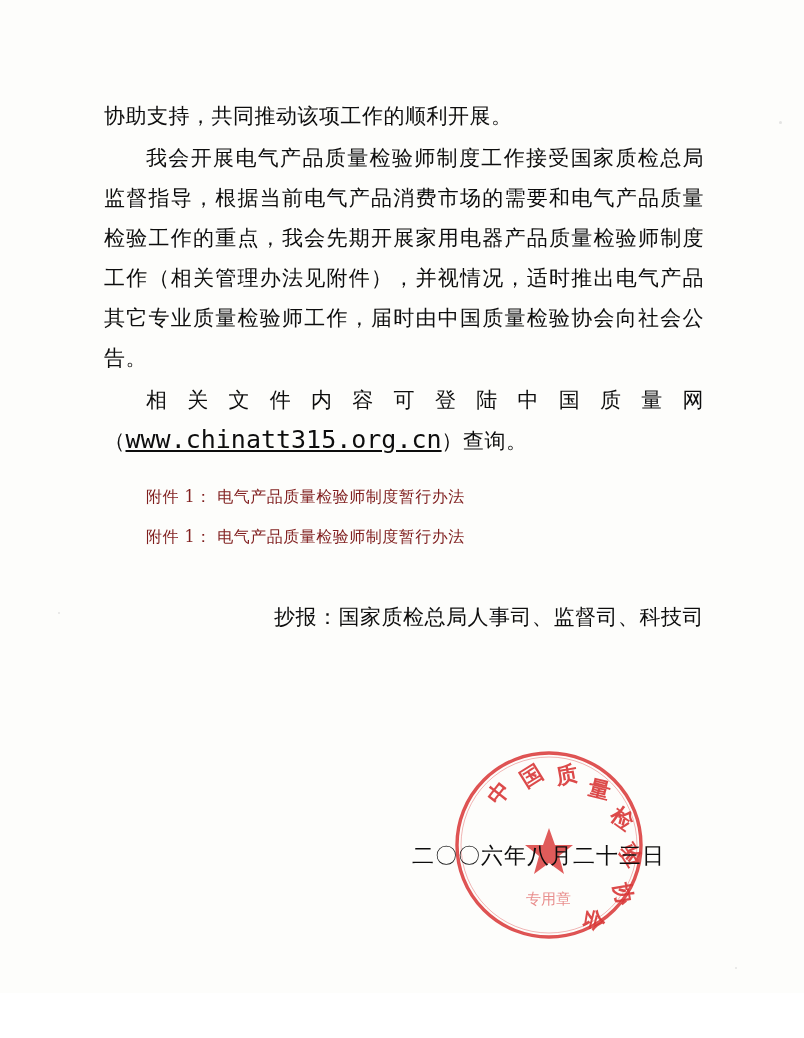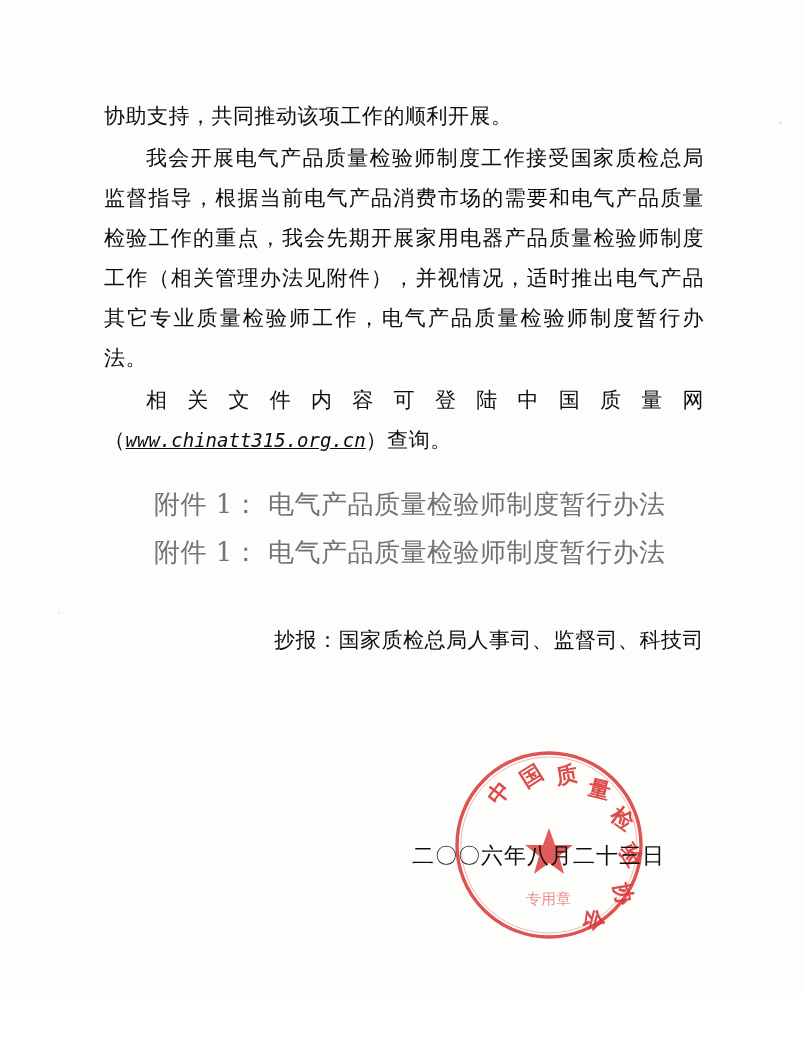"我会开展电气产品质量检验师制度工作接受国家质检总局监督指导，根据当前电气产品消费" p.para { text: 电气产品质量检验师制度暂行办法 -> 届时由中国质量检验协会向社会公告 }
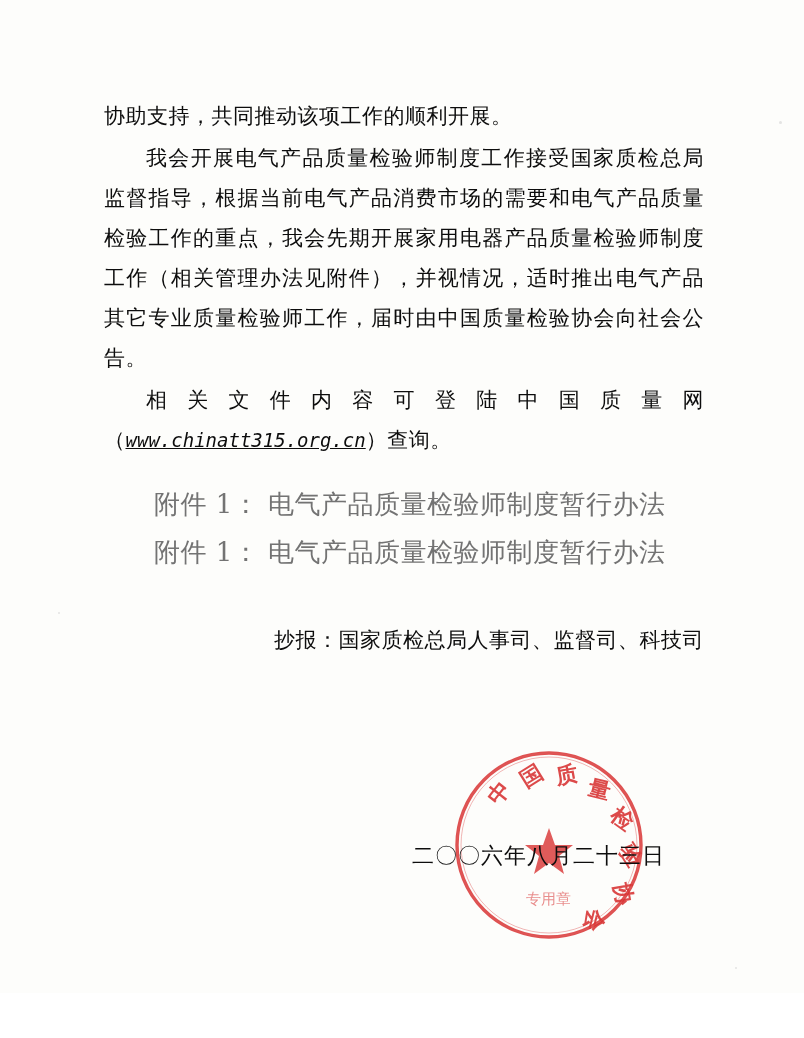"www.chinatt315.org.cn" a.doclink { font-size: 19px -> 25px; font-style: italic -> none }
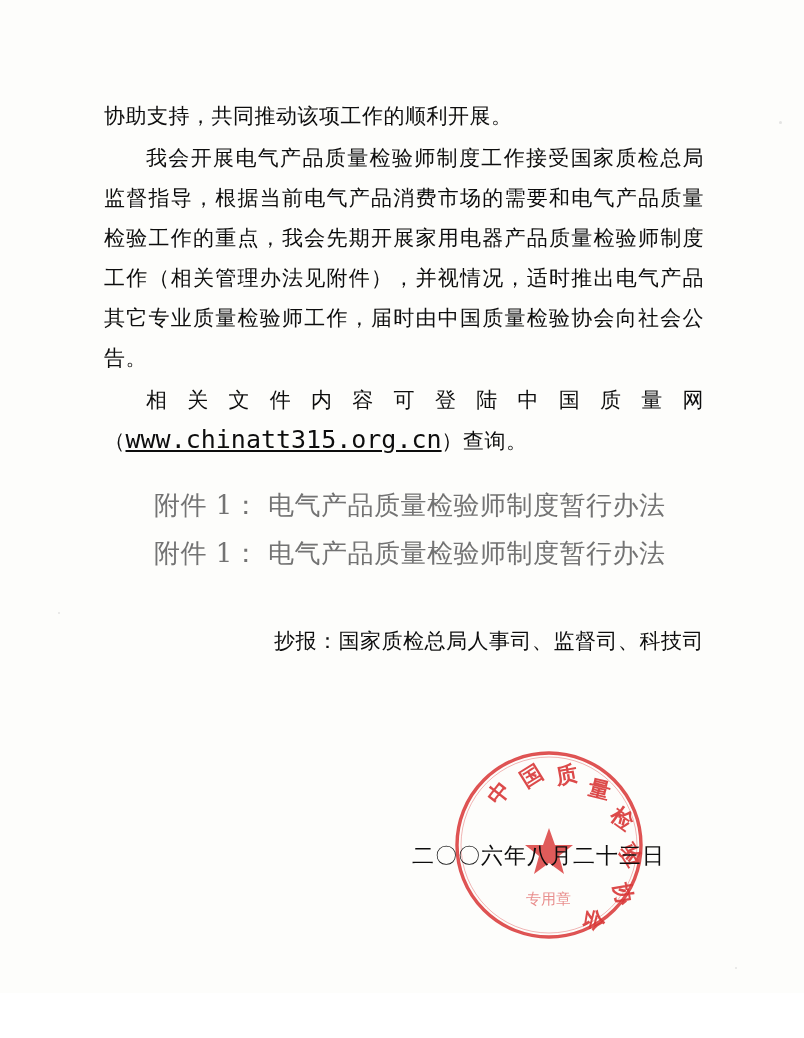"附件 1： 电气产品质量检验师制度暂行办法" .attach-line { color: #737373 -> #7f1d1d; font-size: 26px -> 16px; margin: 8px -> 0 }
